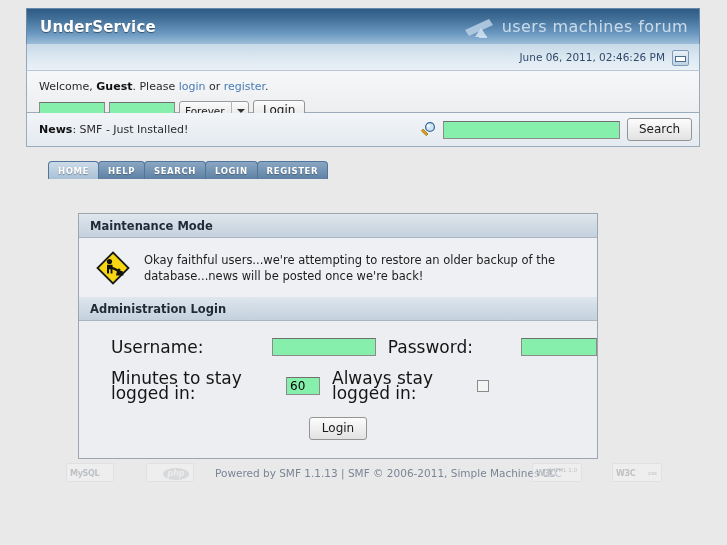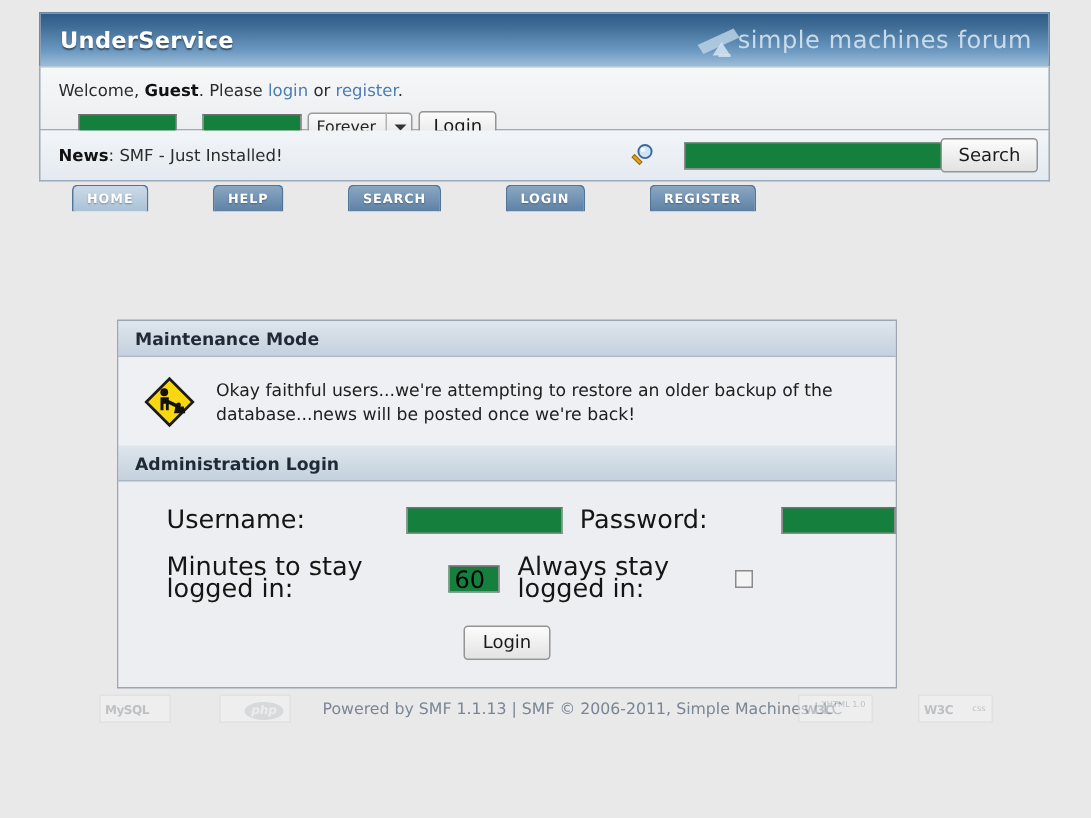"simple machines forum" div { text: simple -> users }
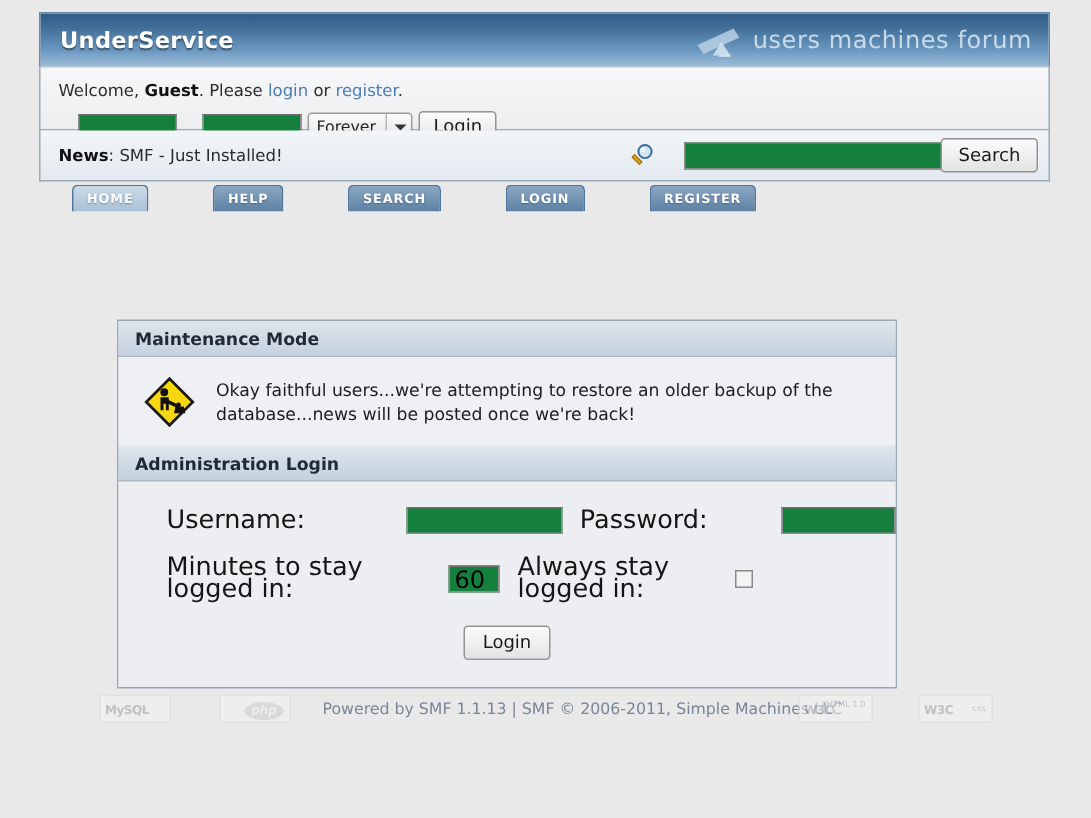"June 06, 2011, 02:46:26 PM" div { html: none -> <div> <div>June 06, 2011, 02:46:26 PM</div> <div></div> </div> }
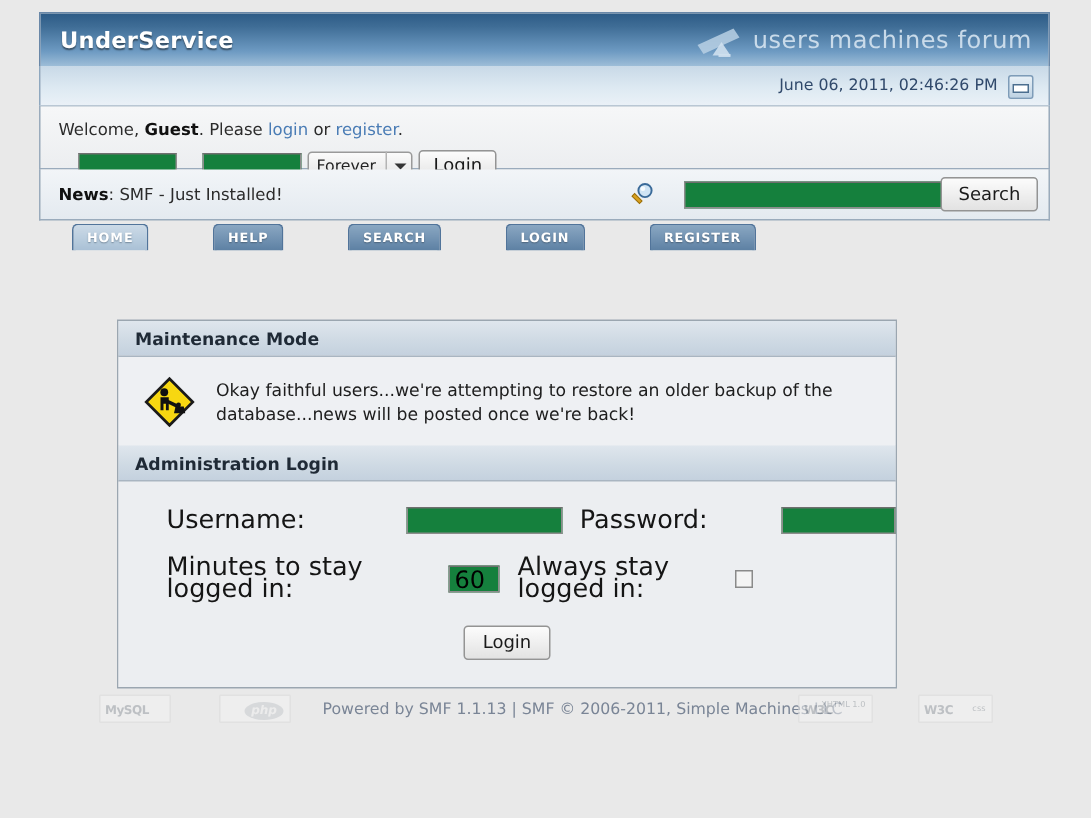"HOME" #nav-tabs { gap: 44px -> none; margin-top: 4px -> 16px }
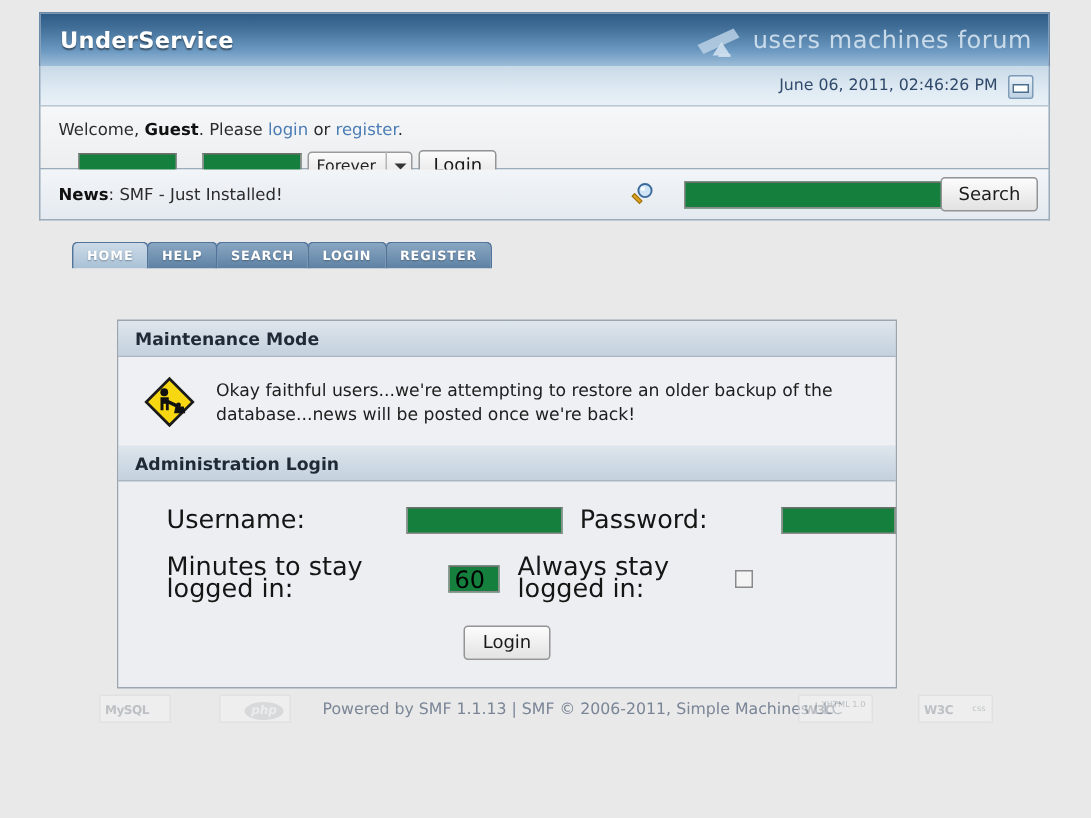"60" .txt-input { background: #15803d -> #86efac; font-size: 16px -> 12px; margin-left: 13px -> none }
